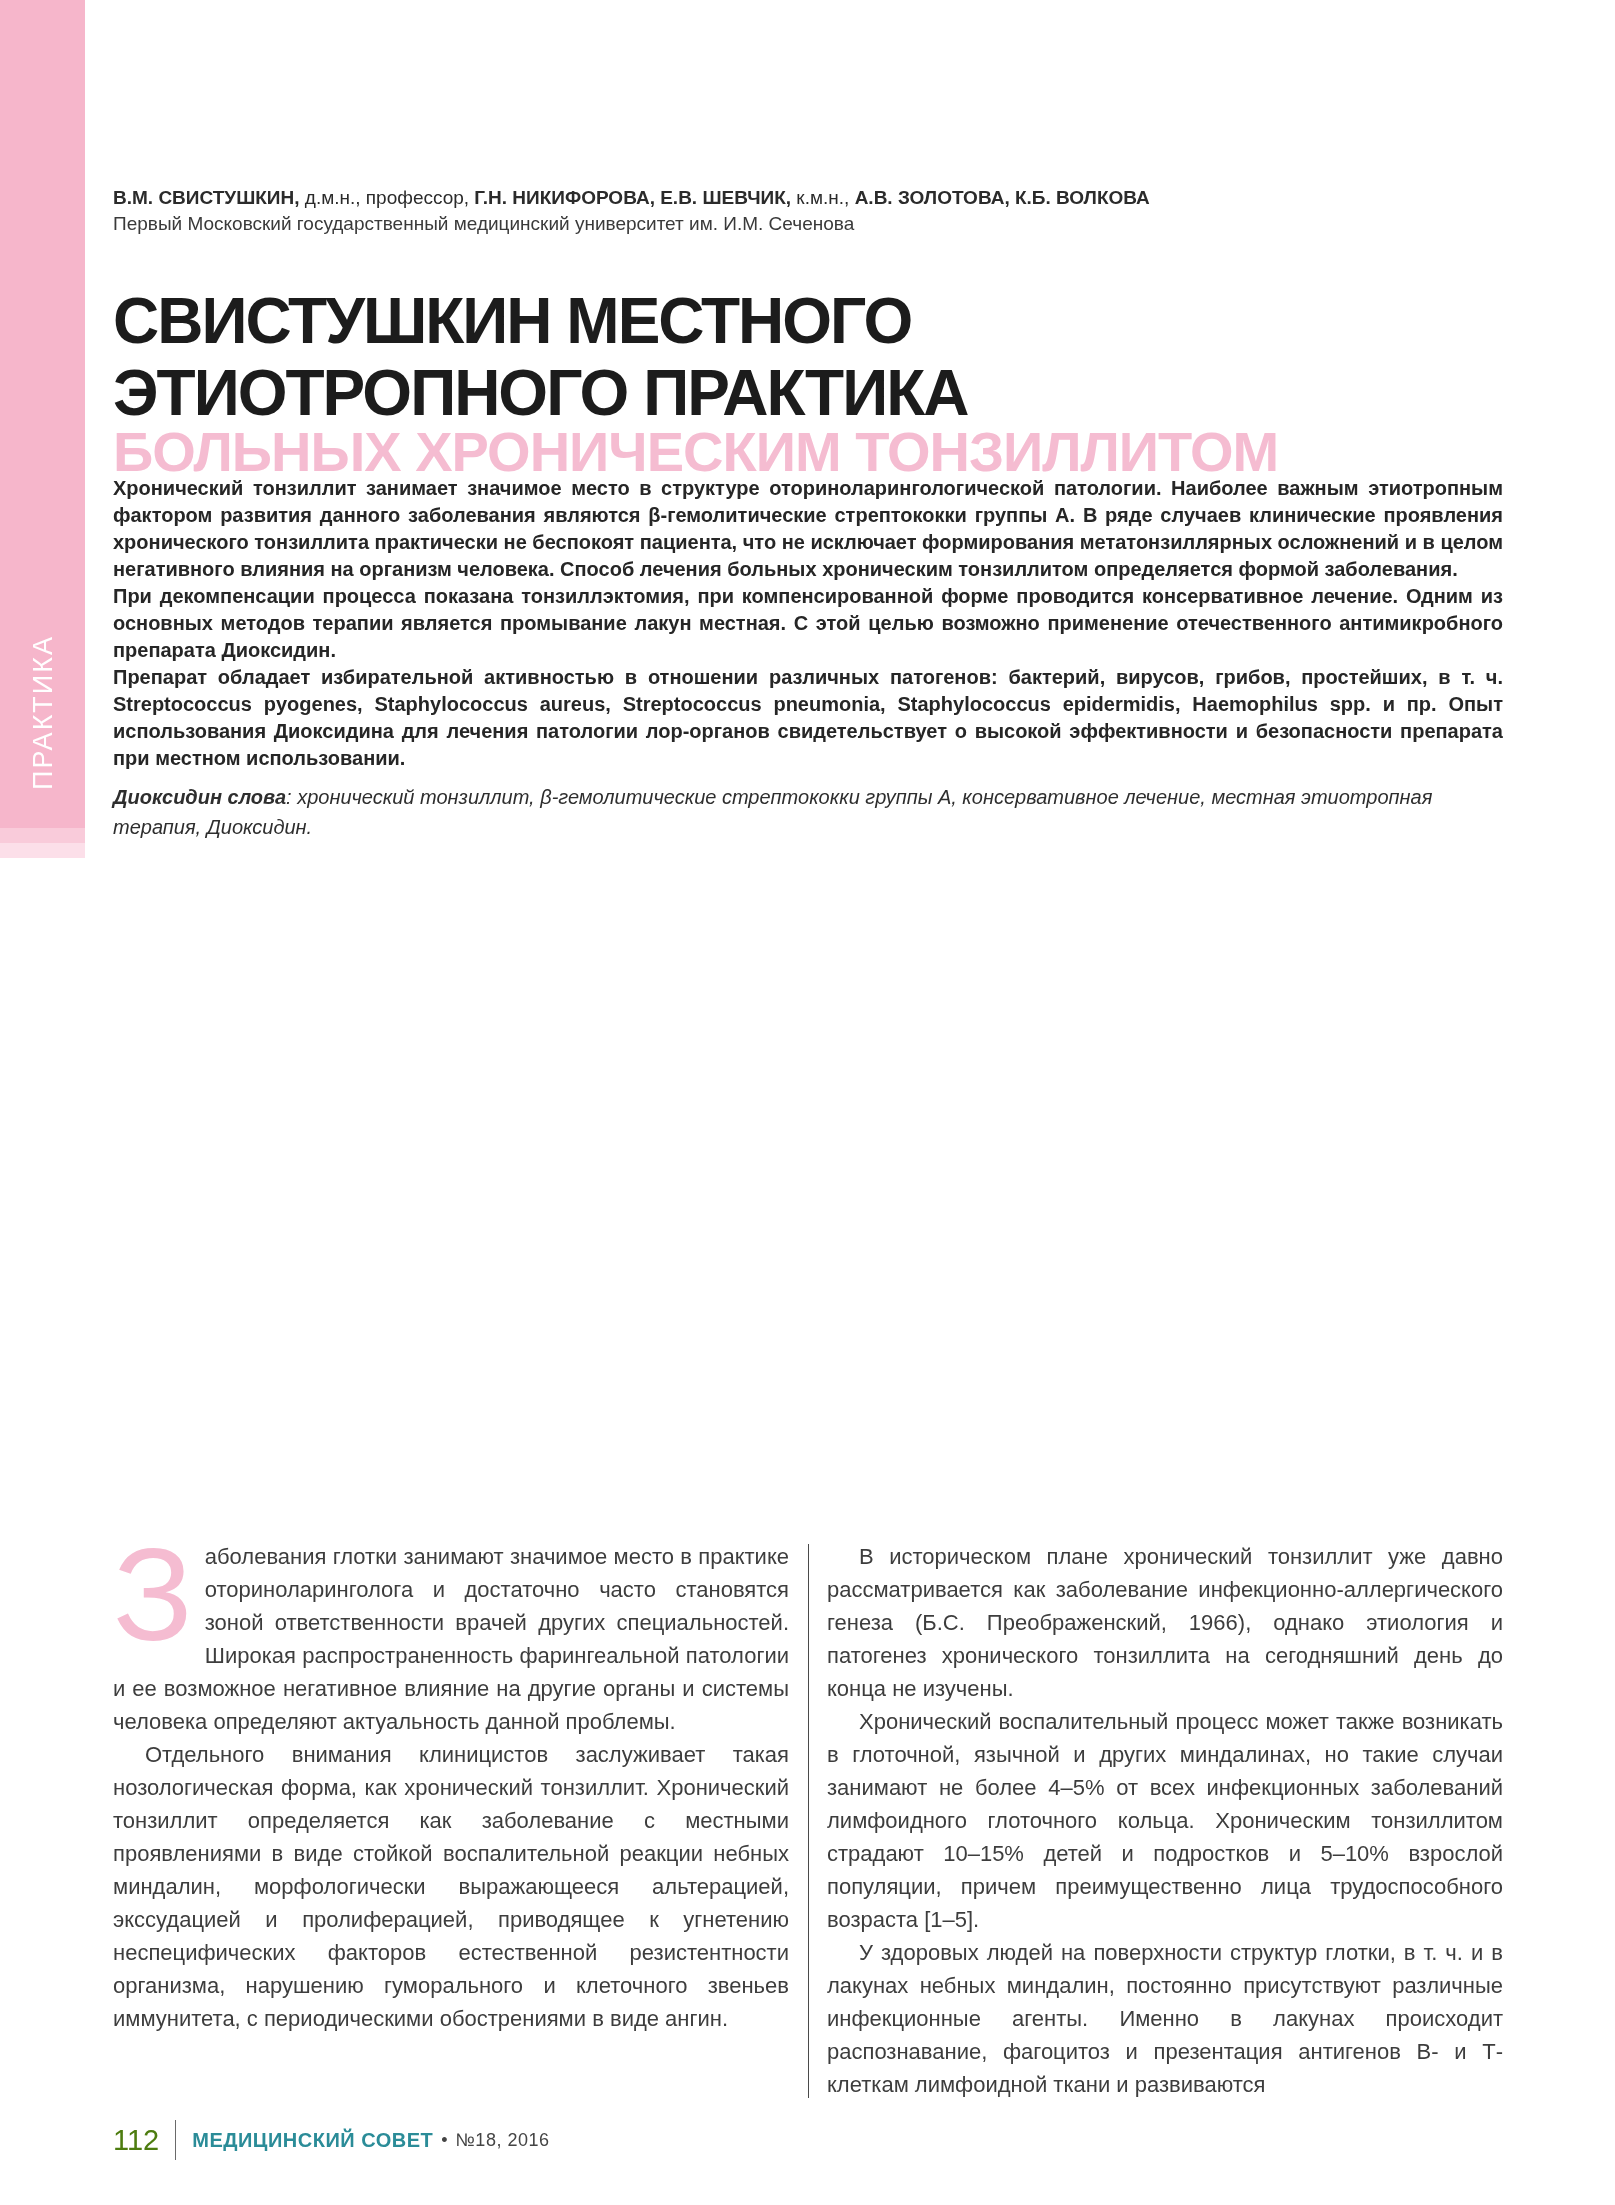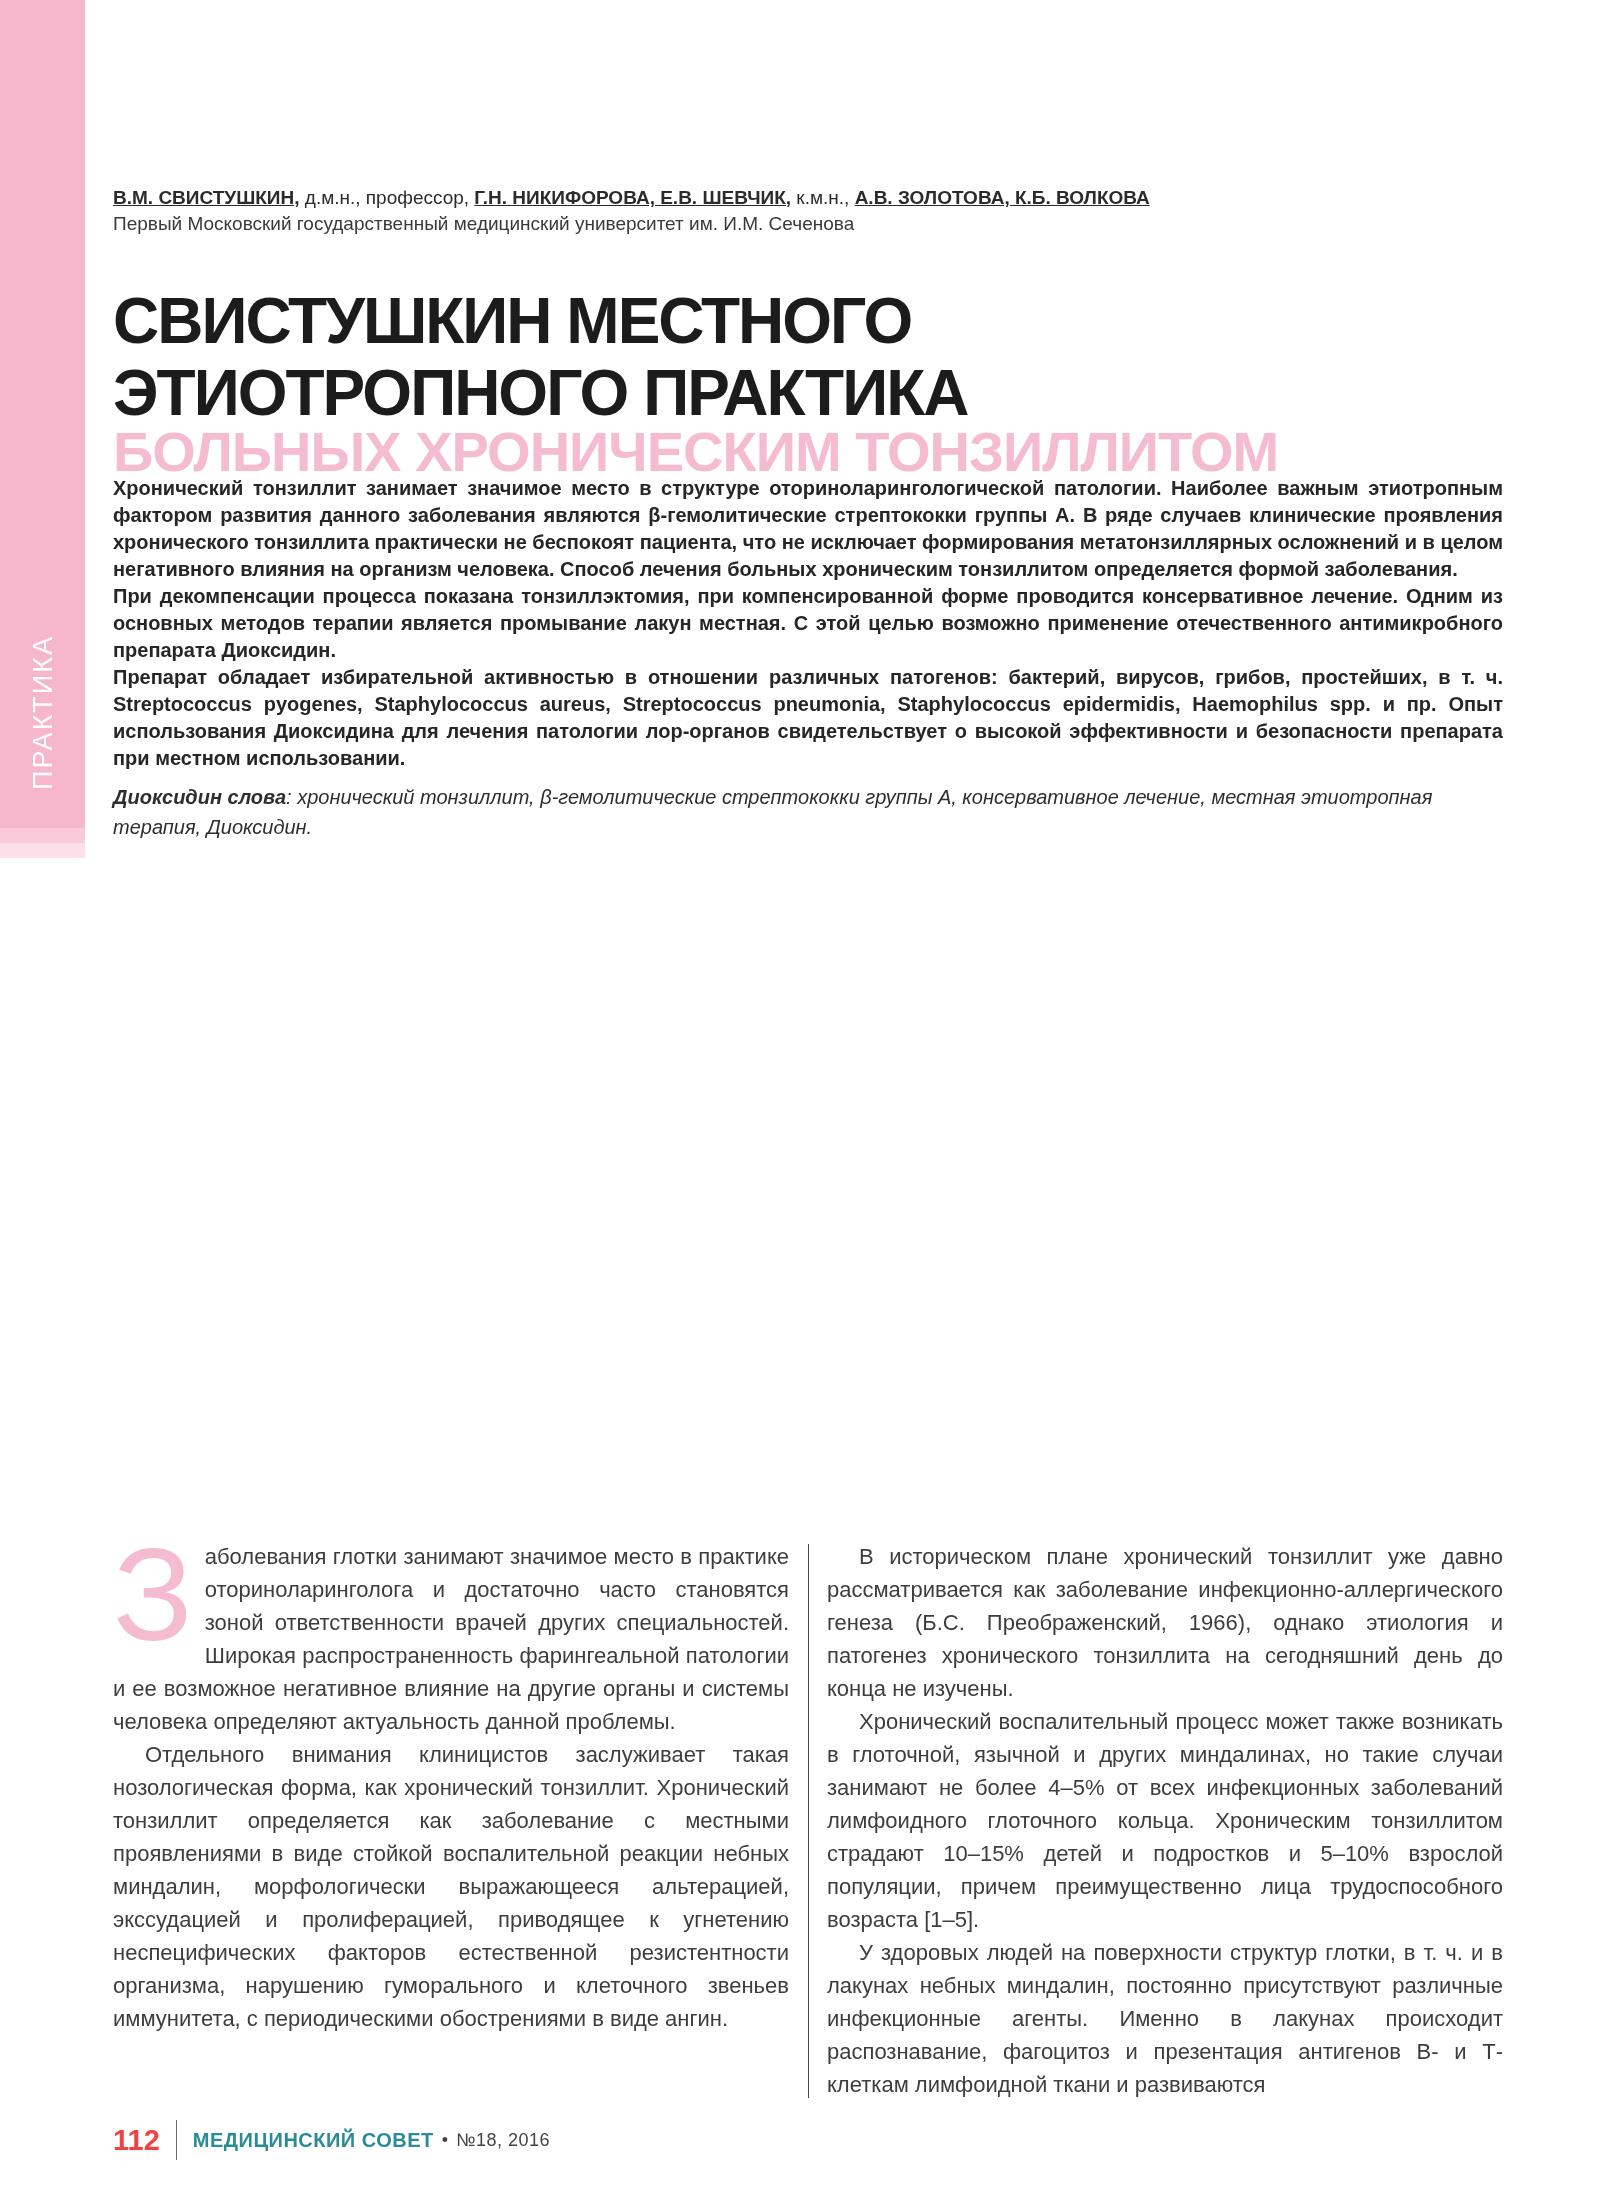"В.М. СВИСТУШКИН," .authors-line .author { text-decoration: underline -> none }
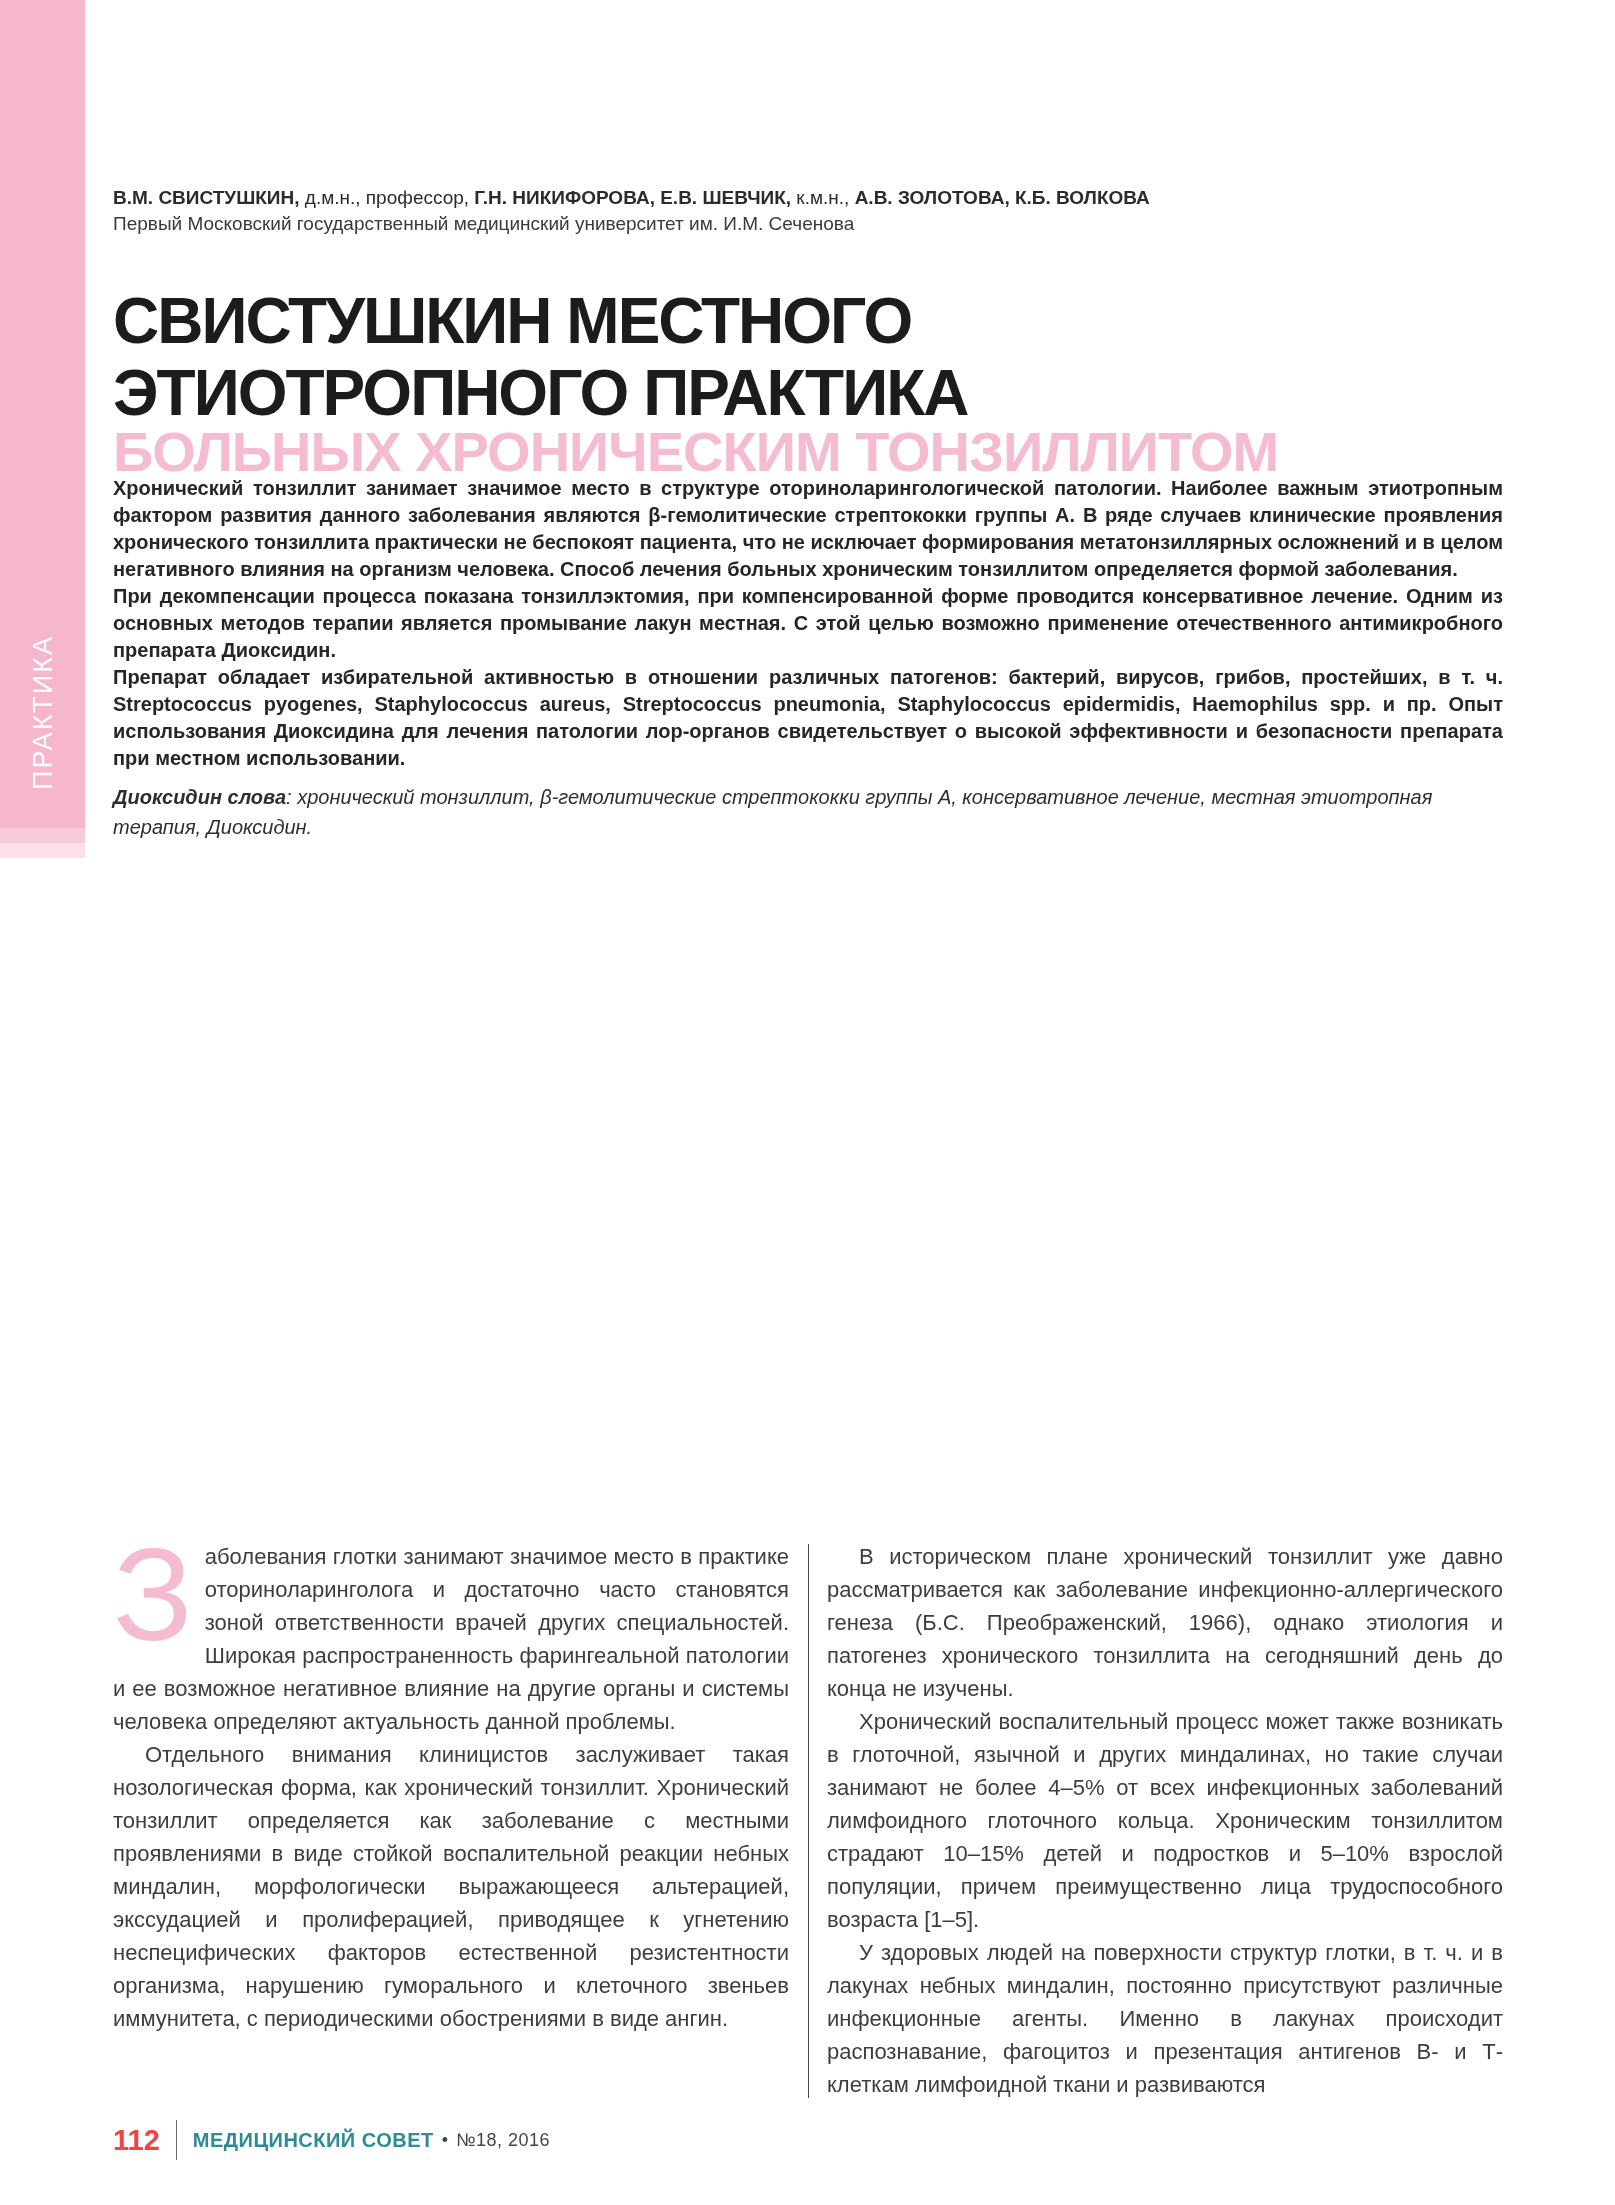"112" .footer .page-number { color: #ef4444 -> #4d7c0f; font-weight: 700 -> 400 }
